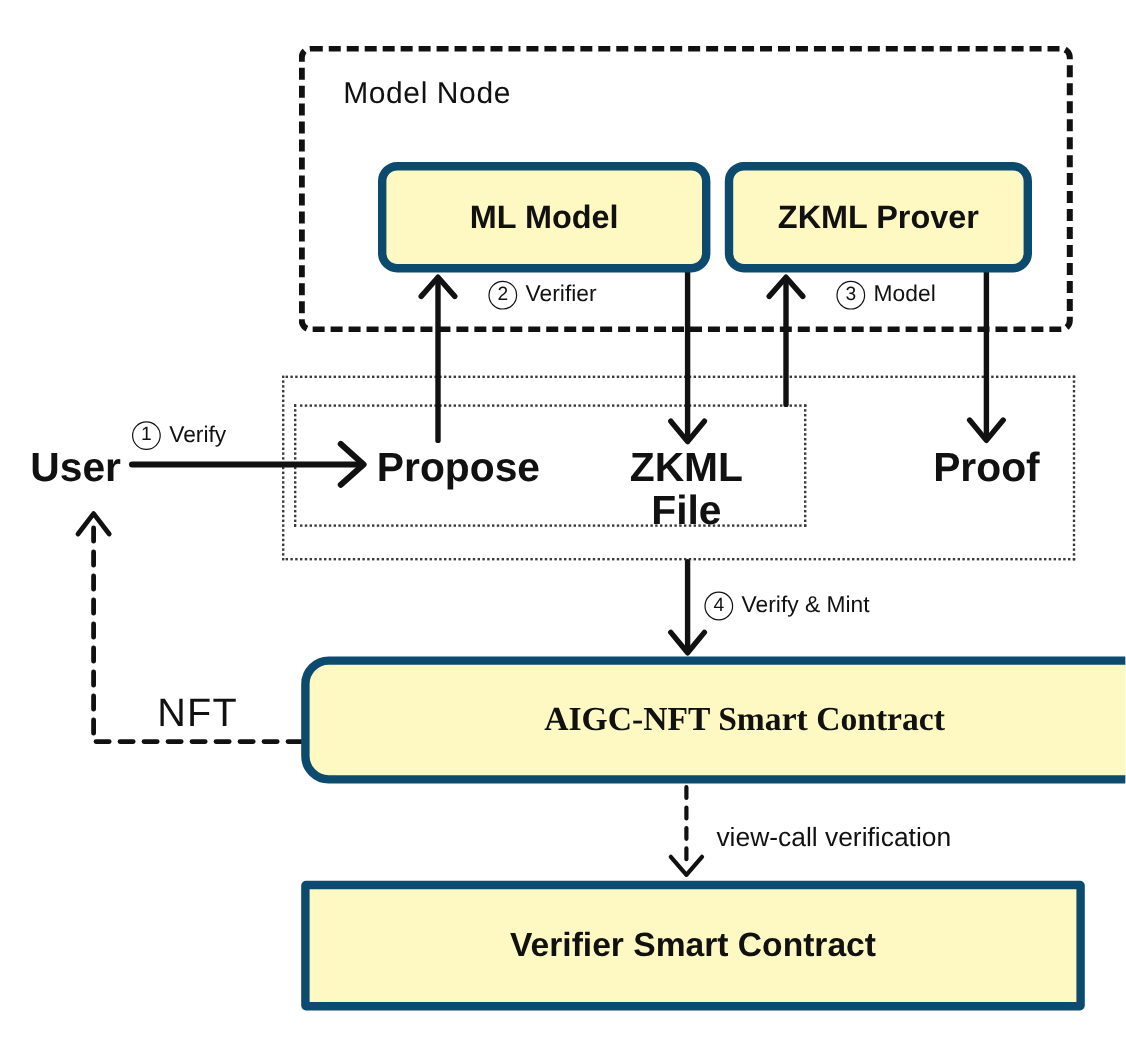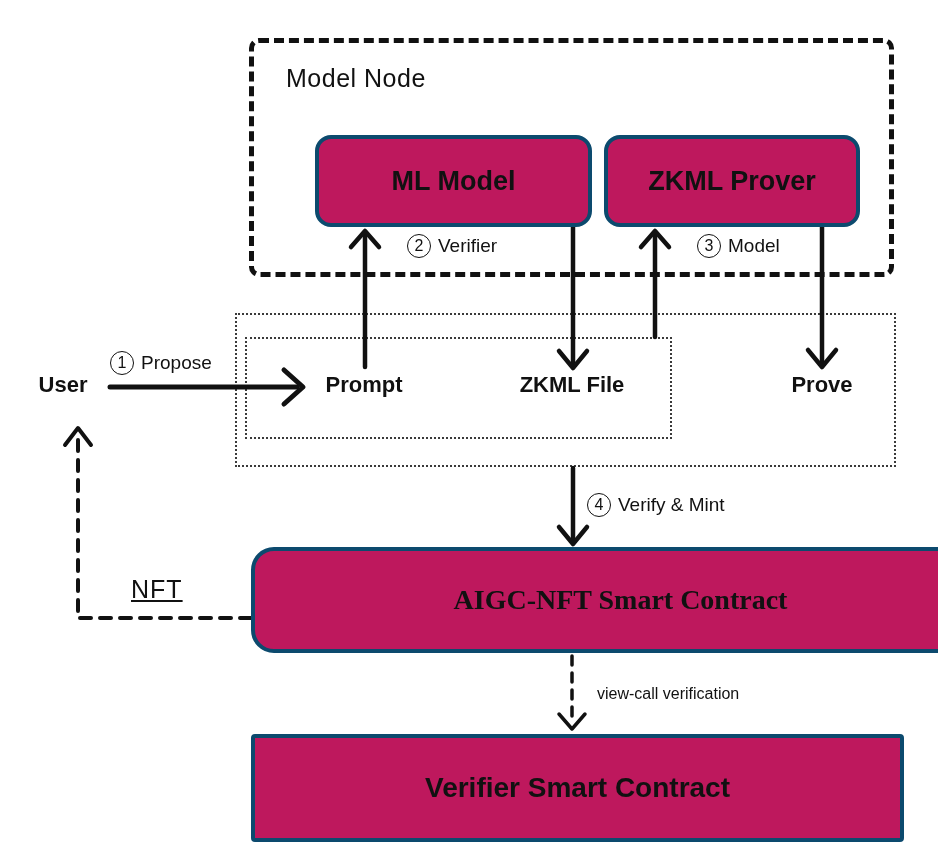"ML Model" .node { background: #be185d -> #fef9c3; border: 4px solid #0c4a6e -> 7px solid #0c4a6e }
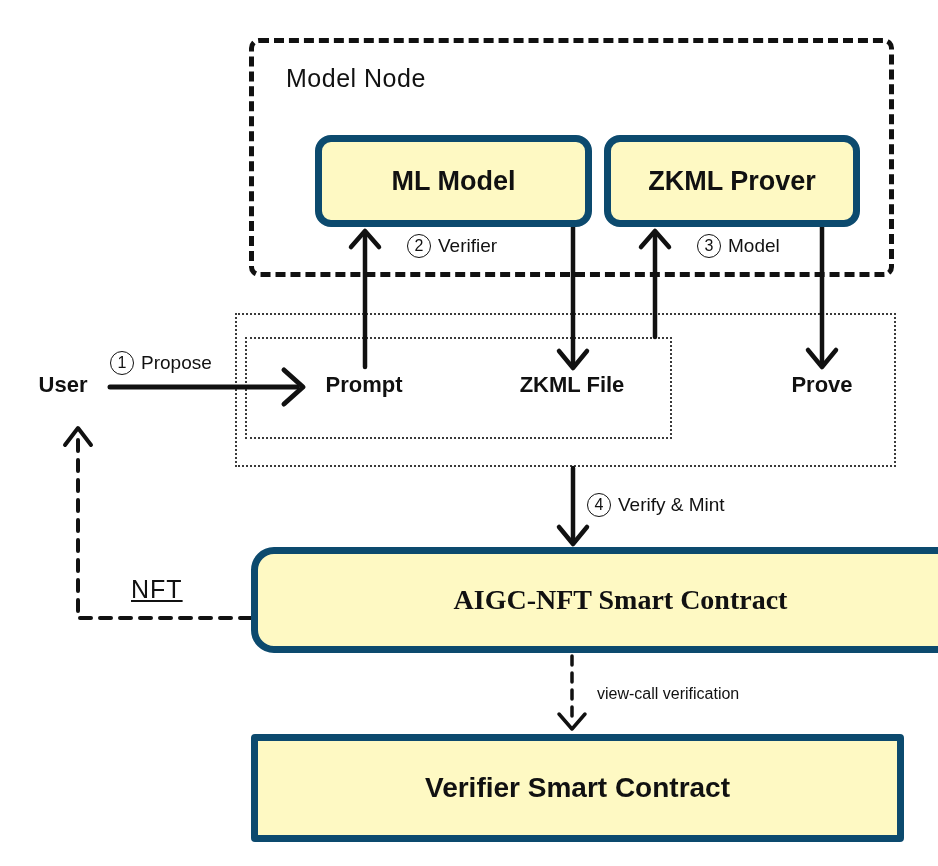"Propose" span { text: Propose -> Verify }
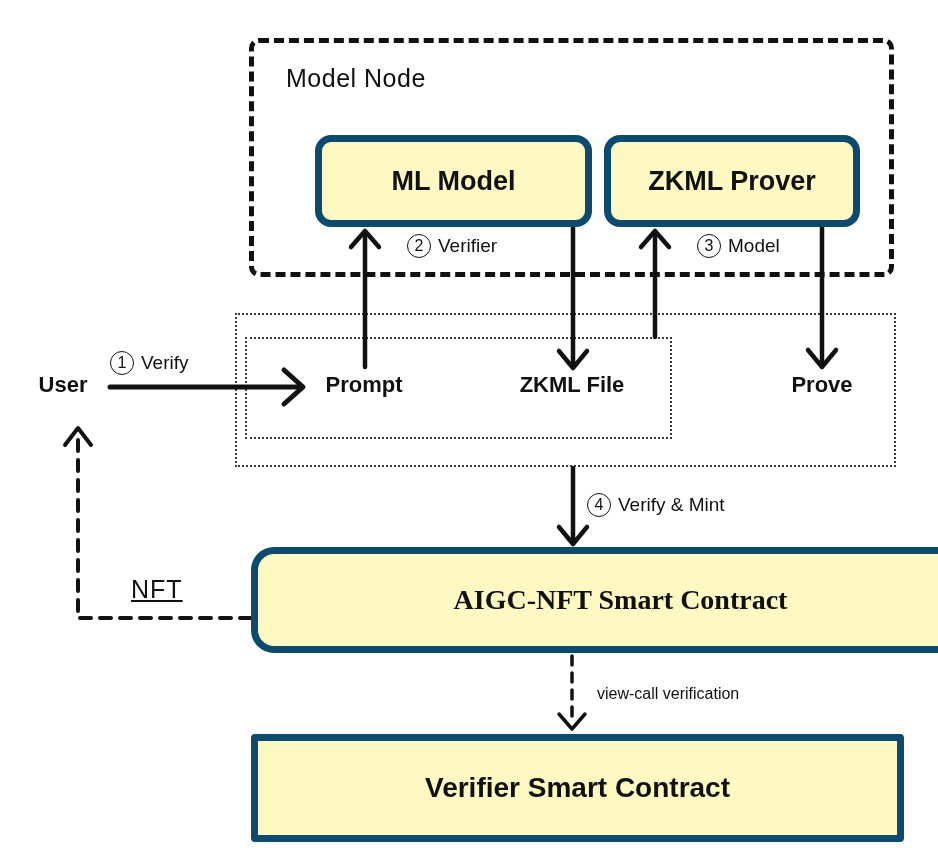"User" .plain-label { font-size: 22px -> 34px }
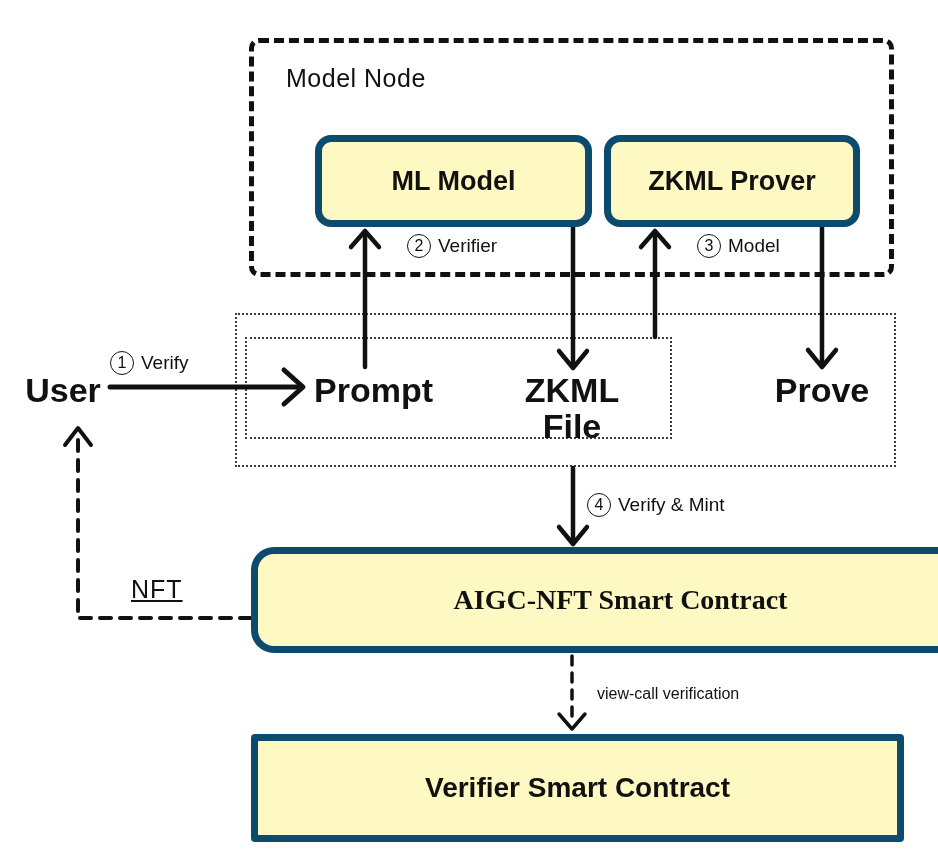"Prompt" div.abs { text: Prompt -> Propose }
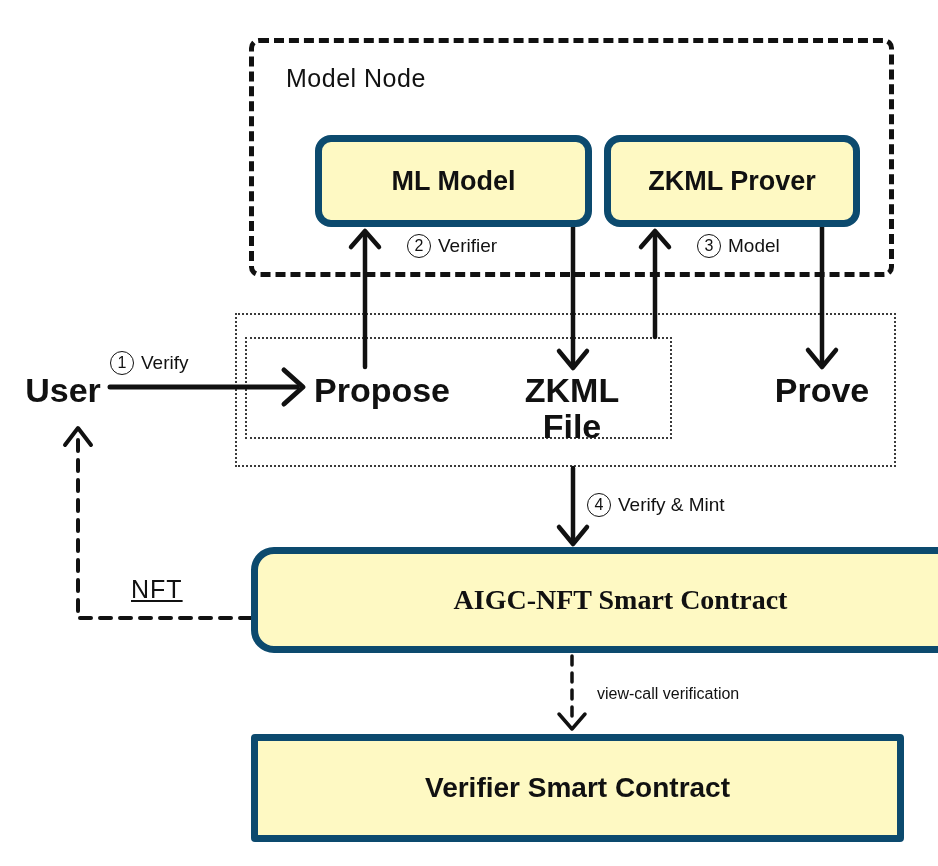"Prove" div.abs { text: Prove -> Proof }
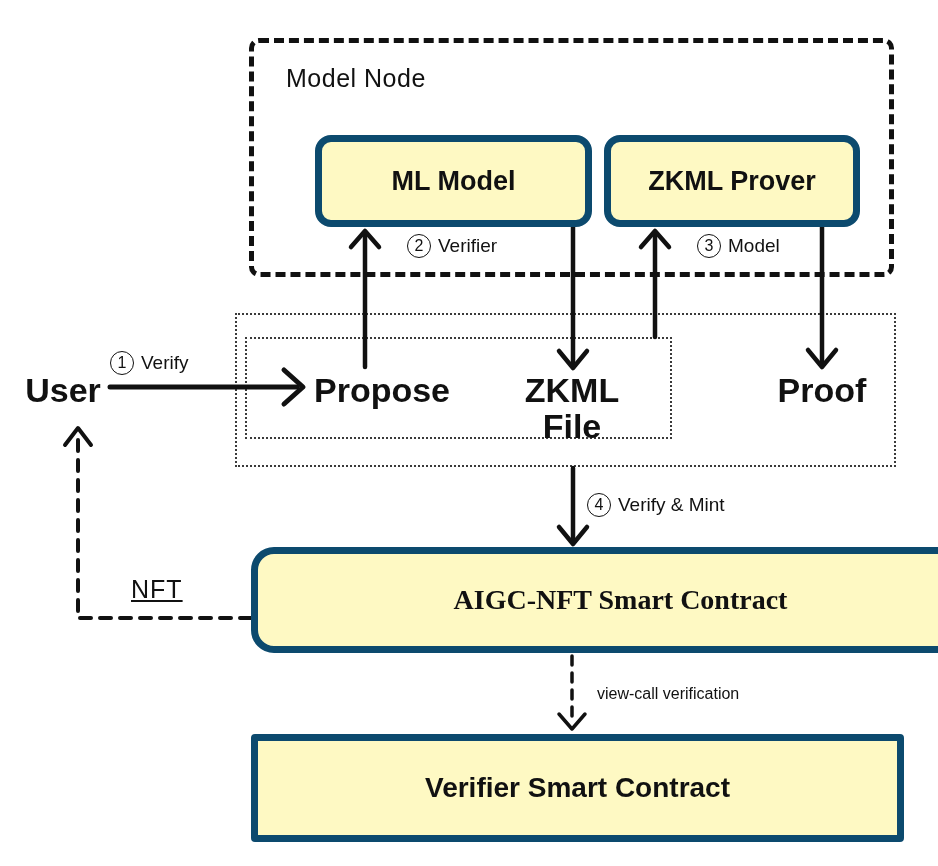"NFT" .lbl-nft { font-size: 25px -> 33px; text-decoration: underline -> none }
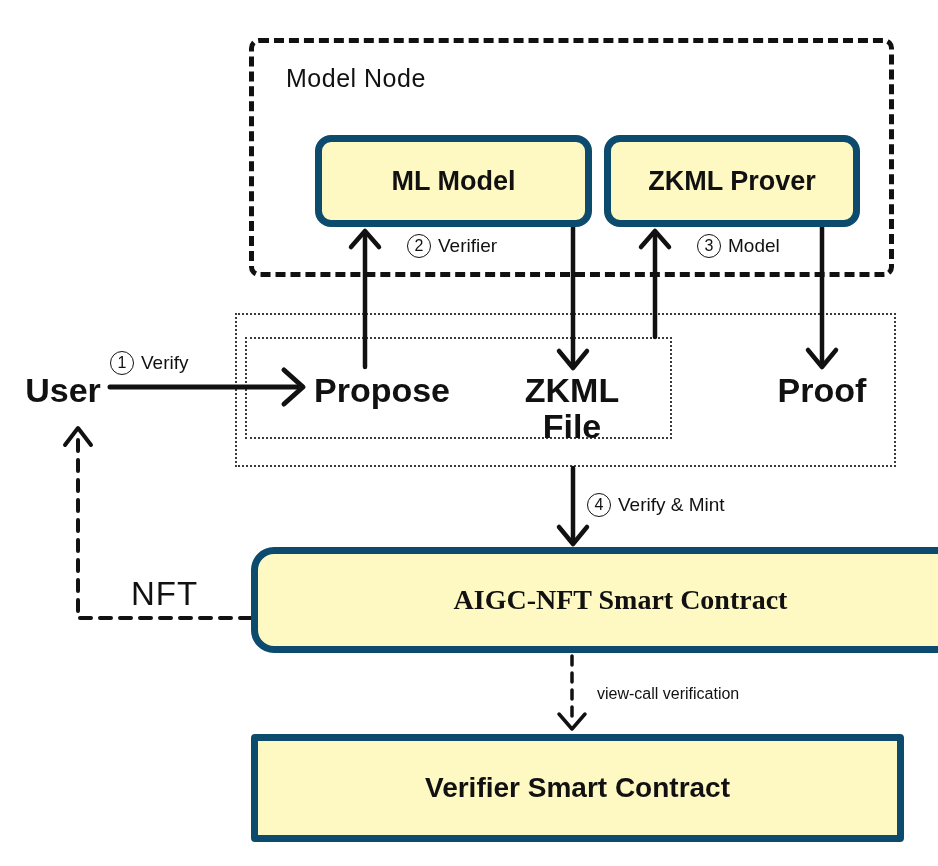"view-call verification" .lbl-viewcall { font-size: 16px -> 22px }
